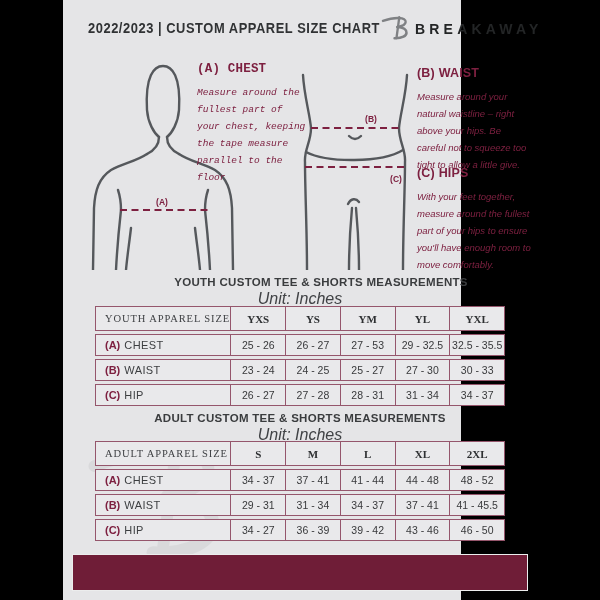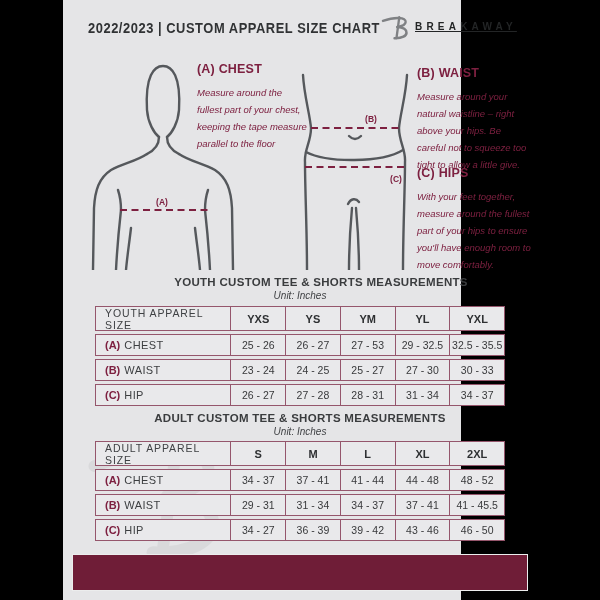"BREAKAWAY" .hdr-brand { font-size: 10px -> 14px; text-decoration: underline -> none }
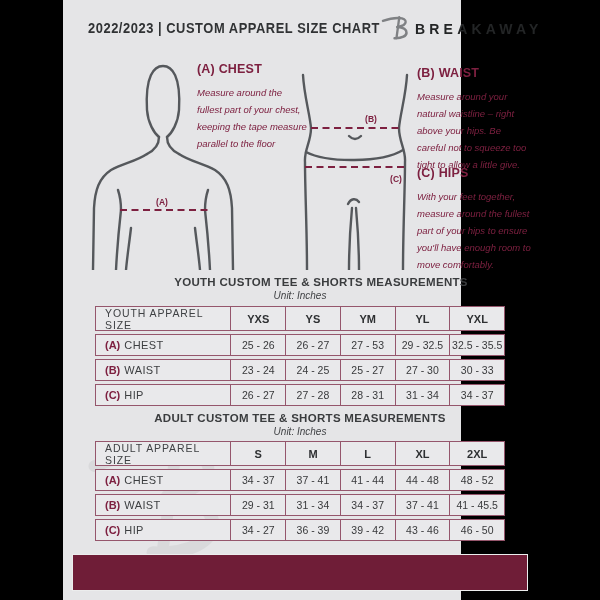"(A) CHEST" div.instr { font-family: none -> Liberation Mono, monospace }
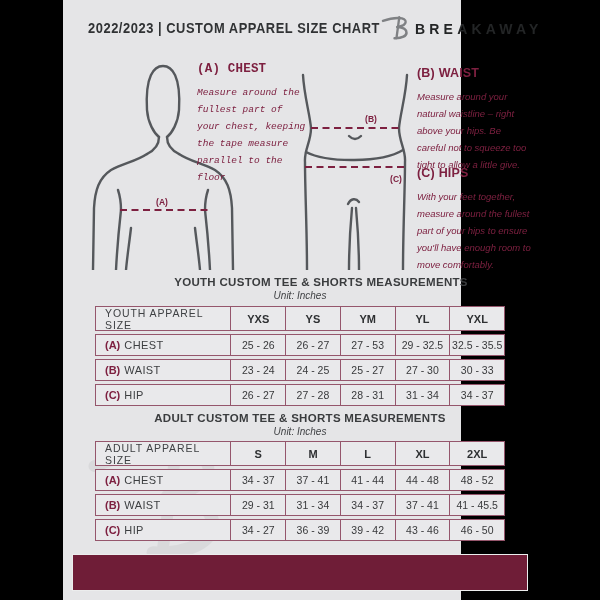"Unit: Inches" .tbl-unit { font-size: 10px -> 16px }
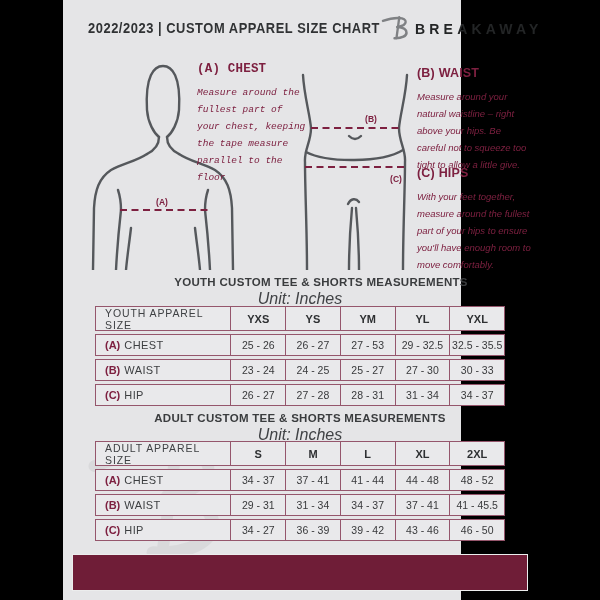"YOUTH APPAREL SIZE" .t-row.head .t-cell { font-family: none -> Liberation Serif, serif }
